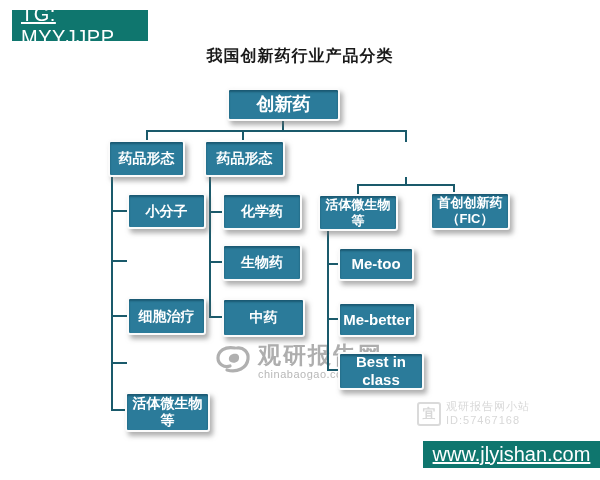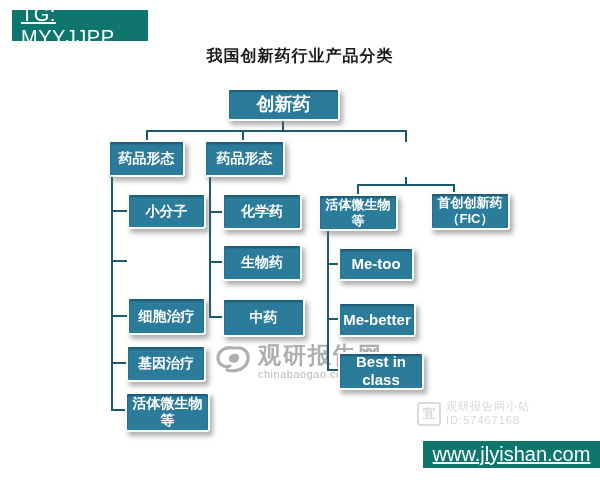"基因治疗" div.node { html: <div>基因治疗</div> -> none }
